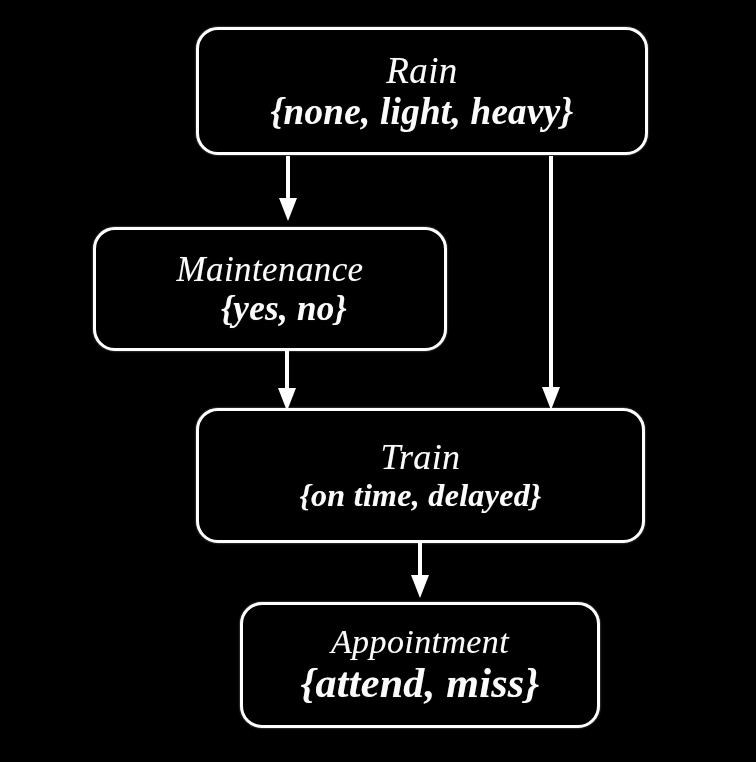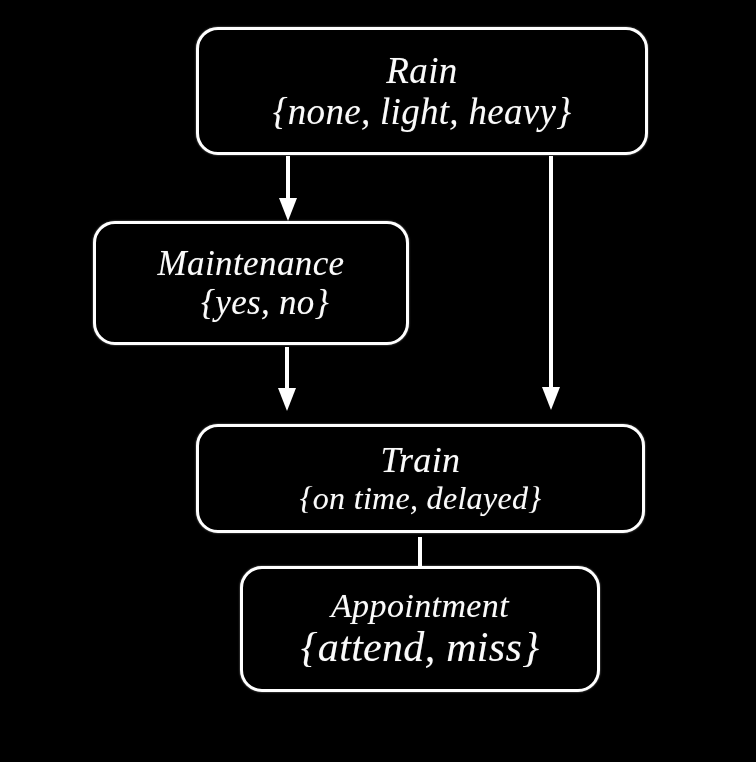"{none, light, heavy}" .node-states { font-weight: 400 -> 700 }
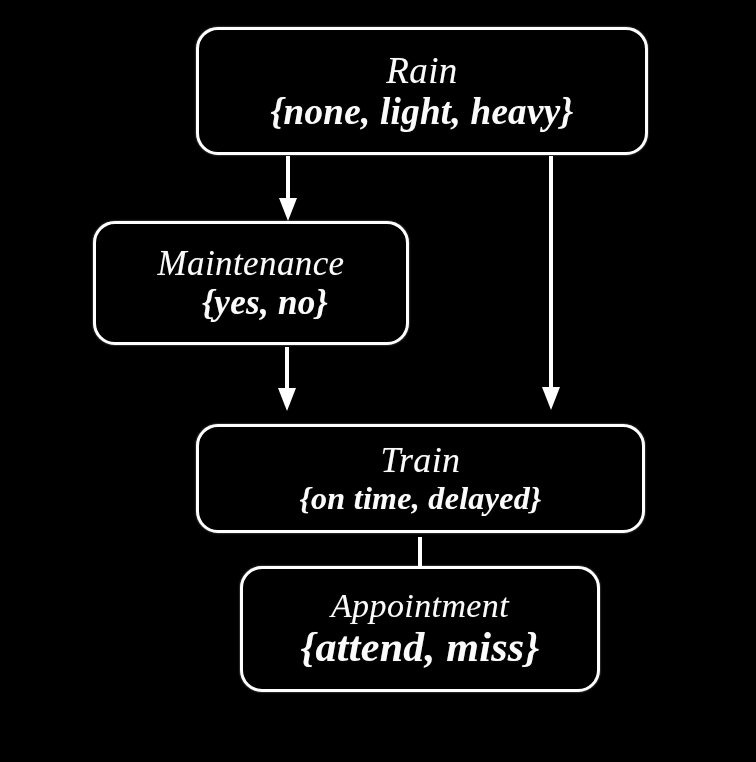"Maintenance" #node-maintenance { top: 221px -> 227px; width: 316px -> 354px }
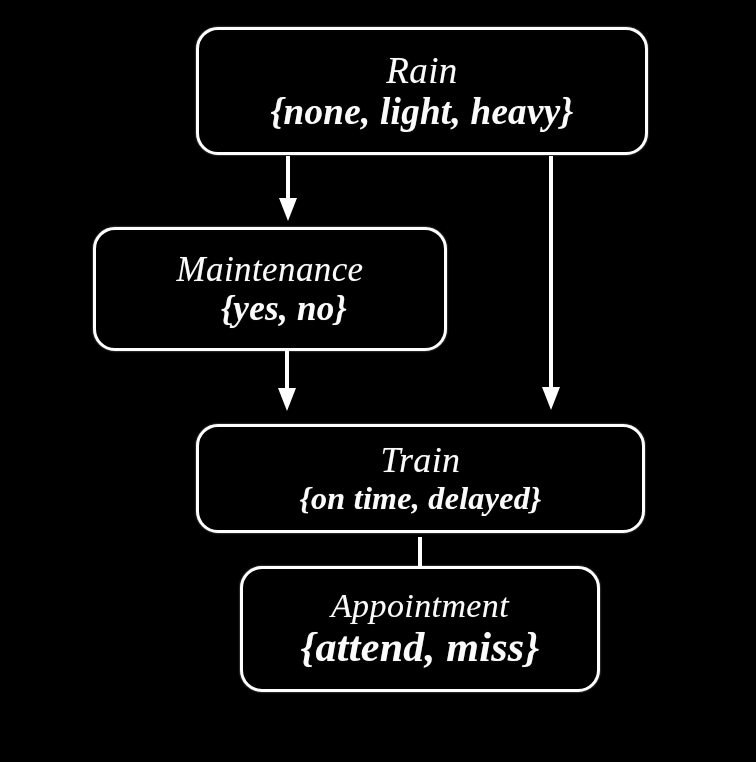"Train" #node-train { height: 109px -> 135px; top: 424px -> 408px }
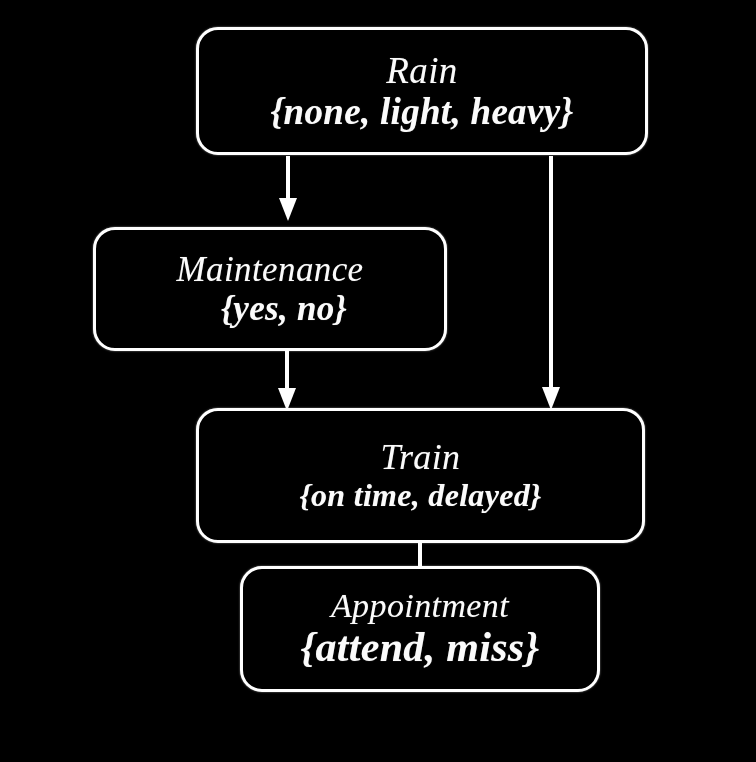"Appointment" #node-appointment { top: 566px -> 602px }
